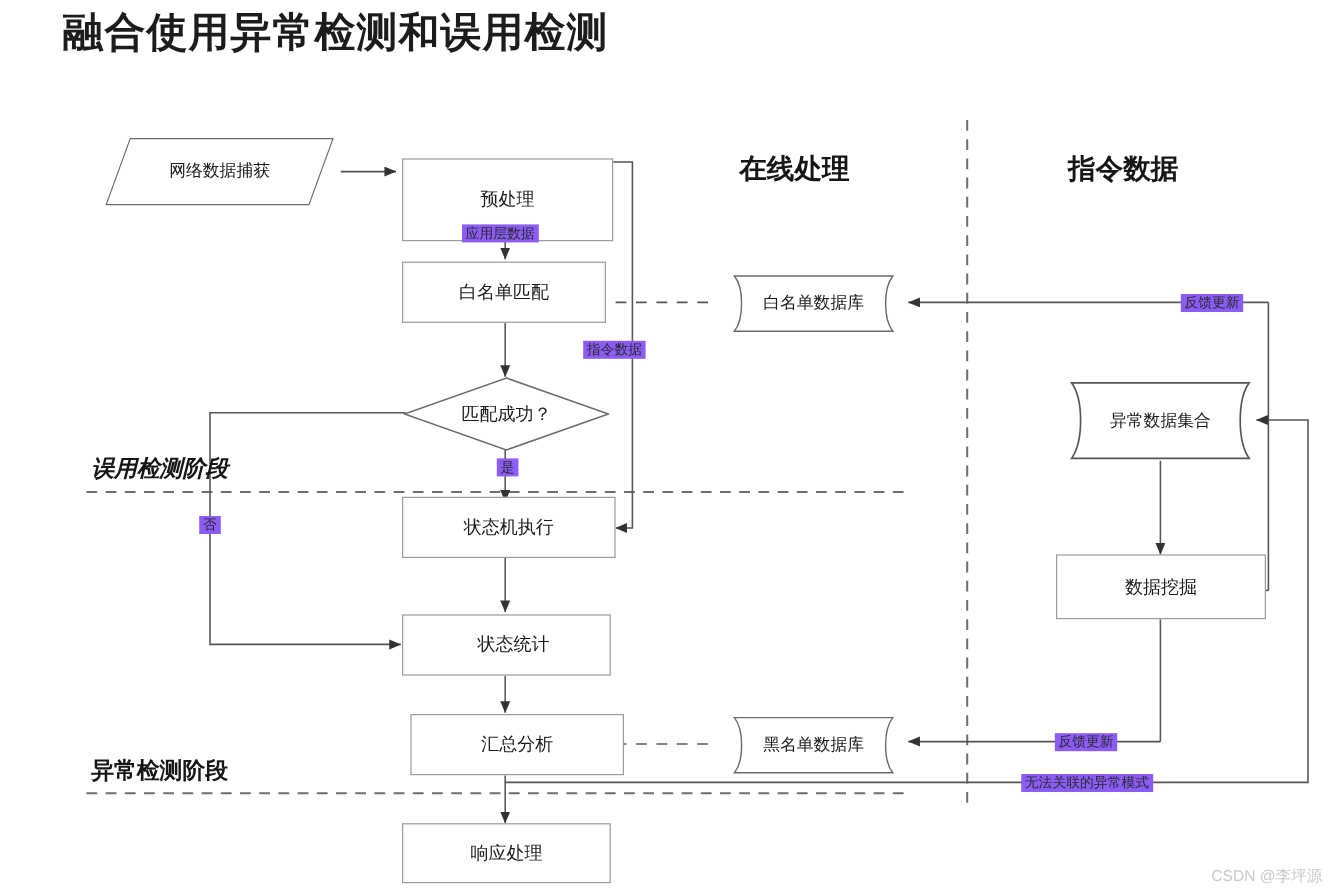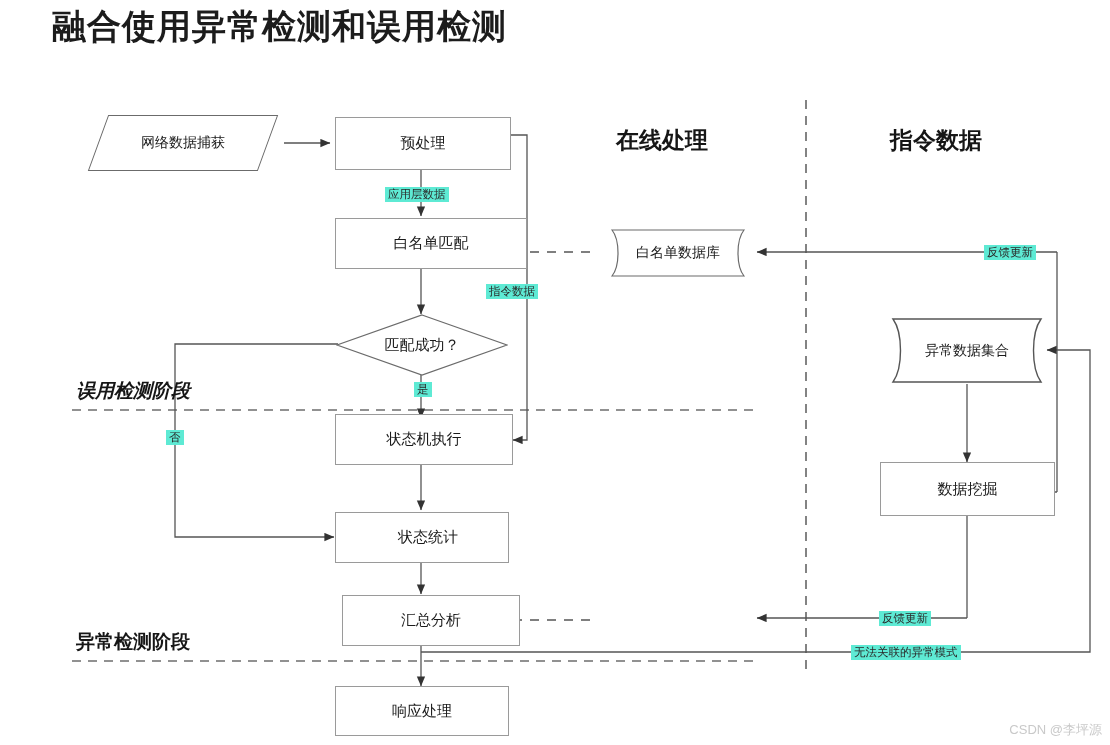"预处理" div.node { height: 53px -> 69px; top: 117px -> 132px }
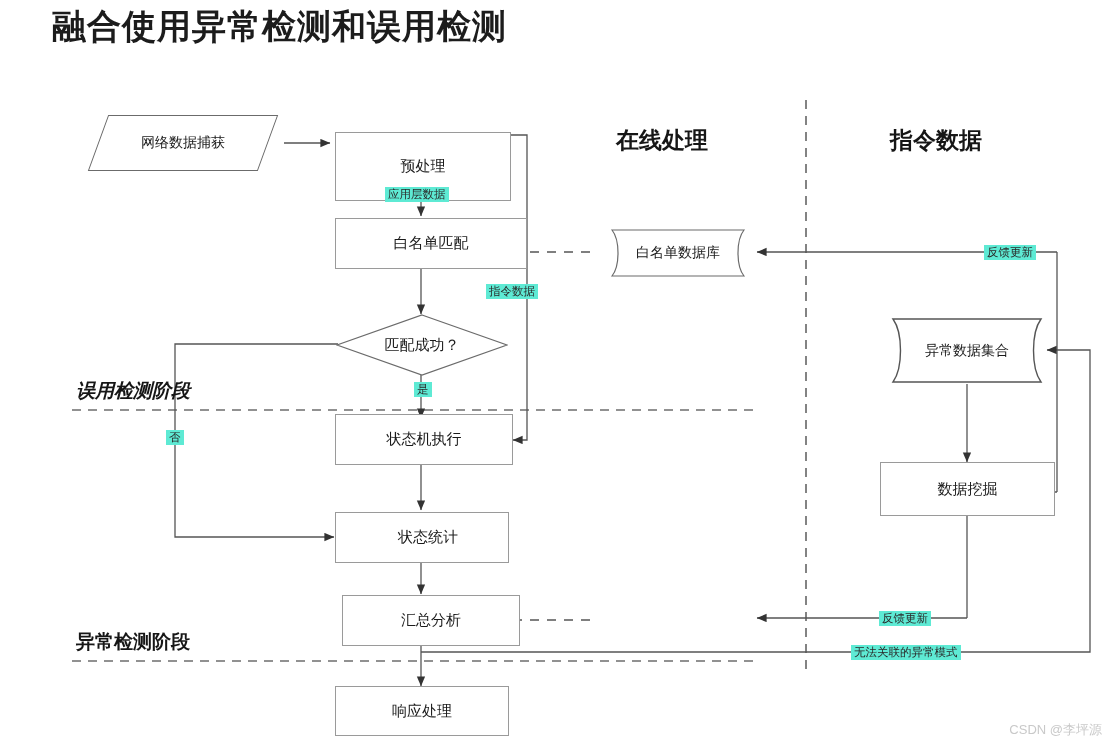"应用层数据" .edge-label { background: #5eead4 -> #8b5cf6 }
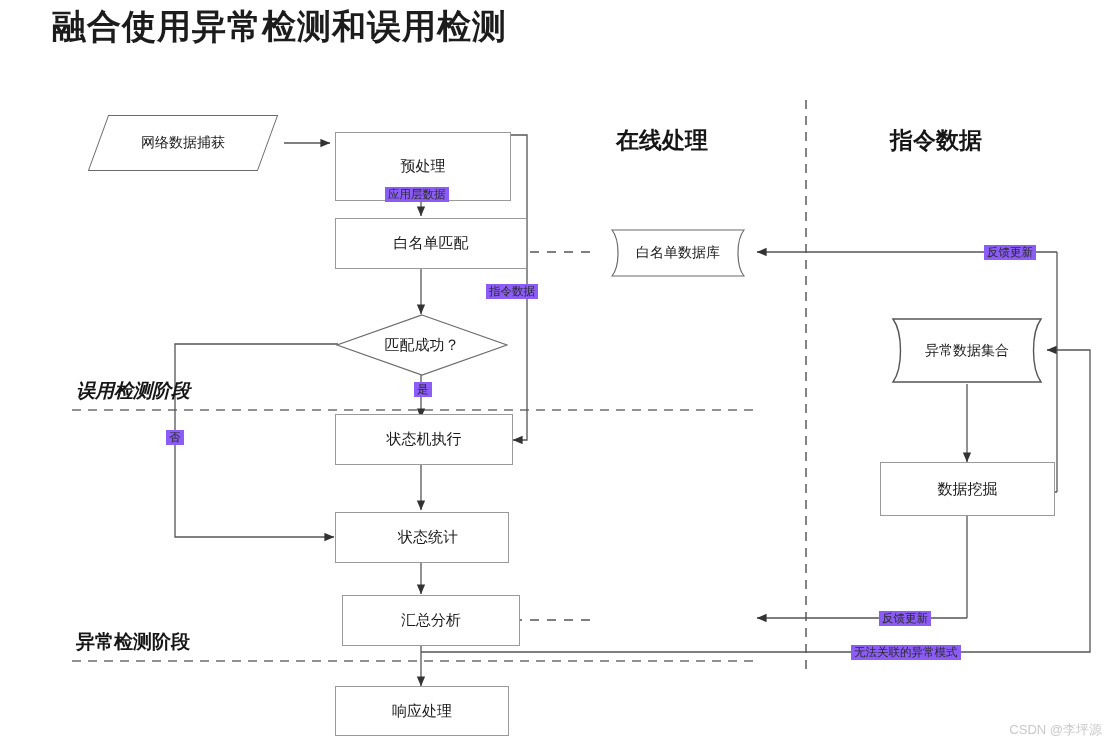"白名单匹配" div.node { width: 192px -> 170px }
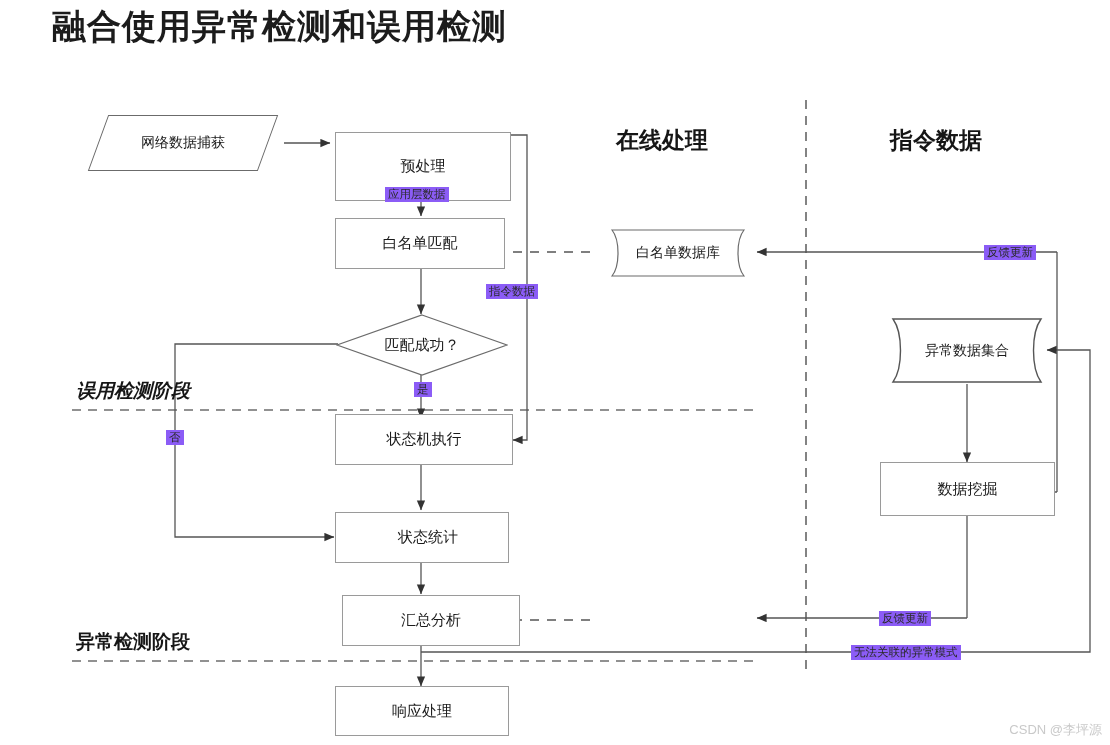"黑名单数据库" div.db-wrap { html: none -> <div> <svg> <path></path> </svg> <div>黑名单数据库</div> </div> }
